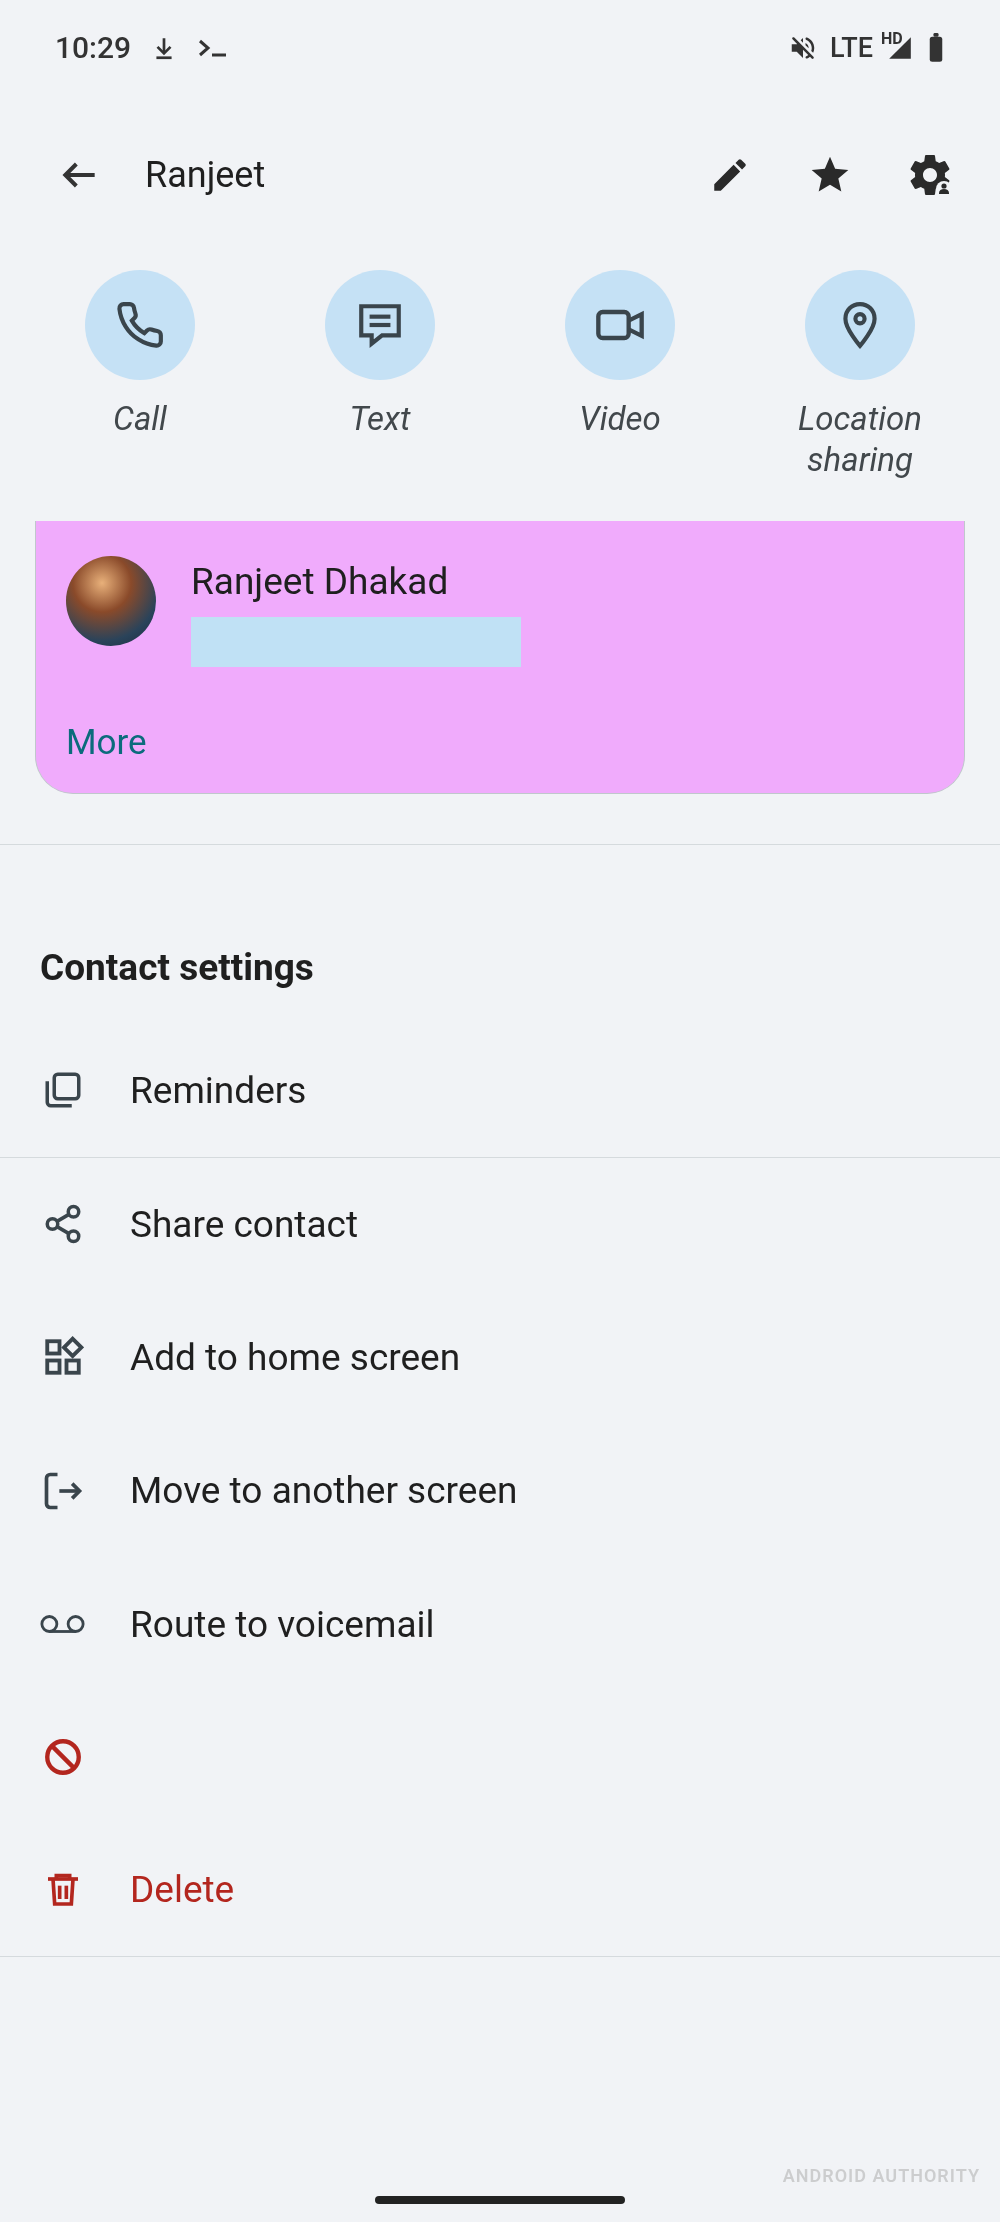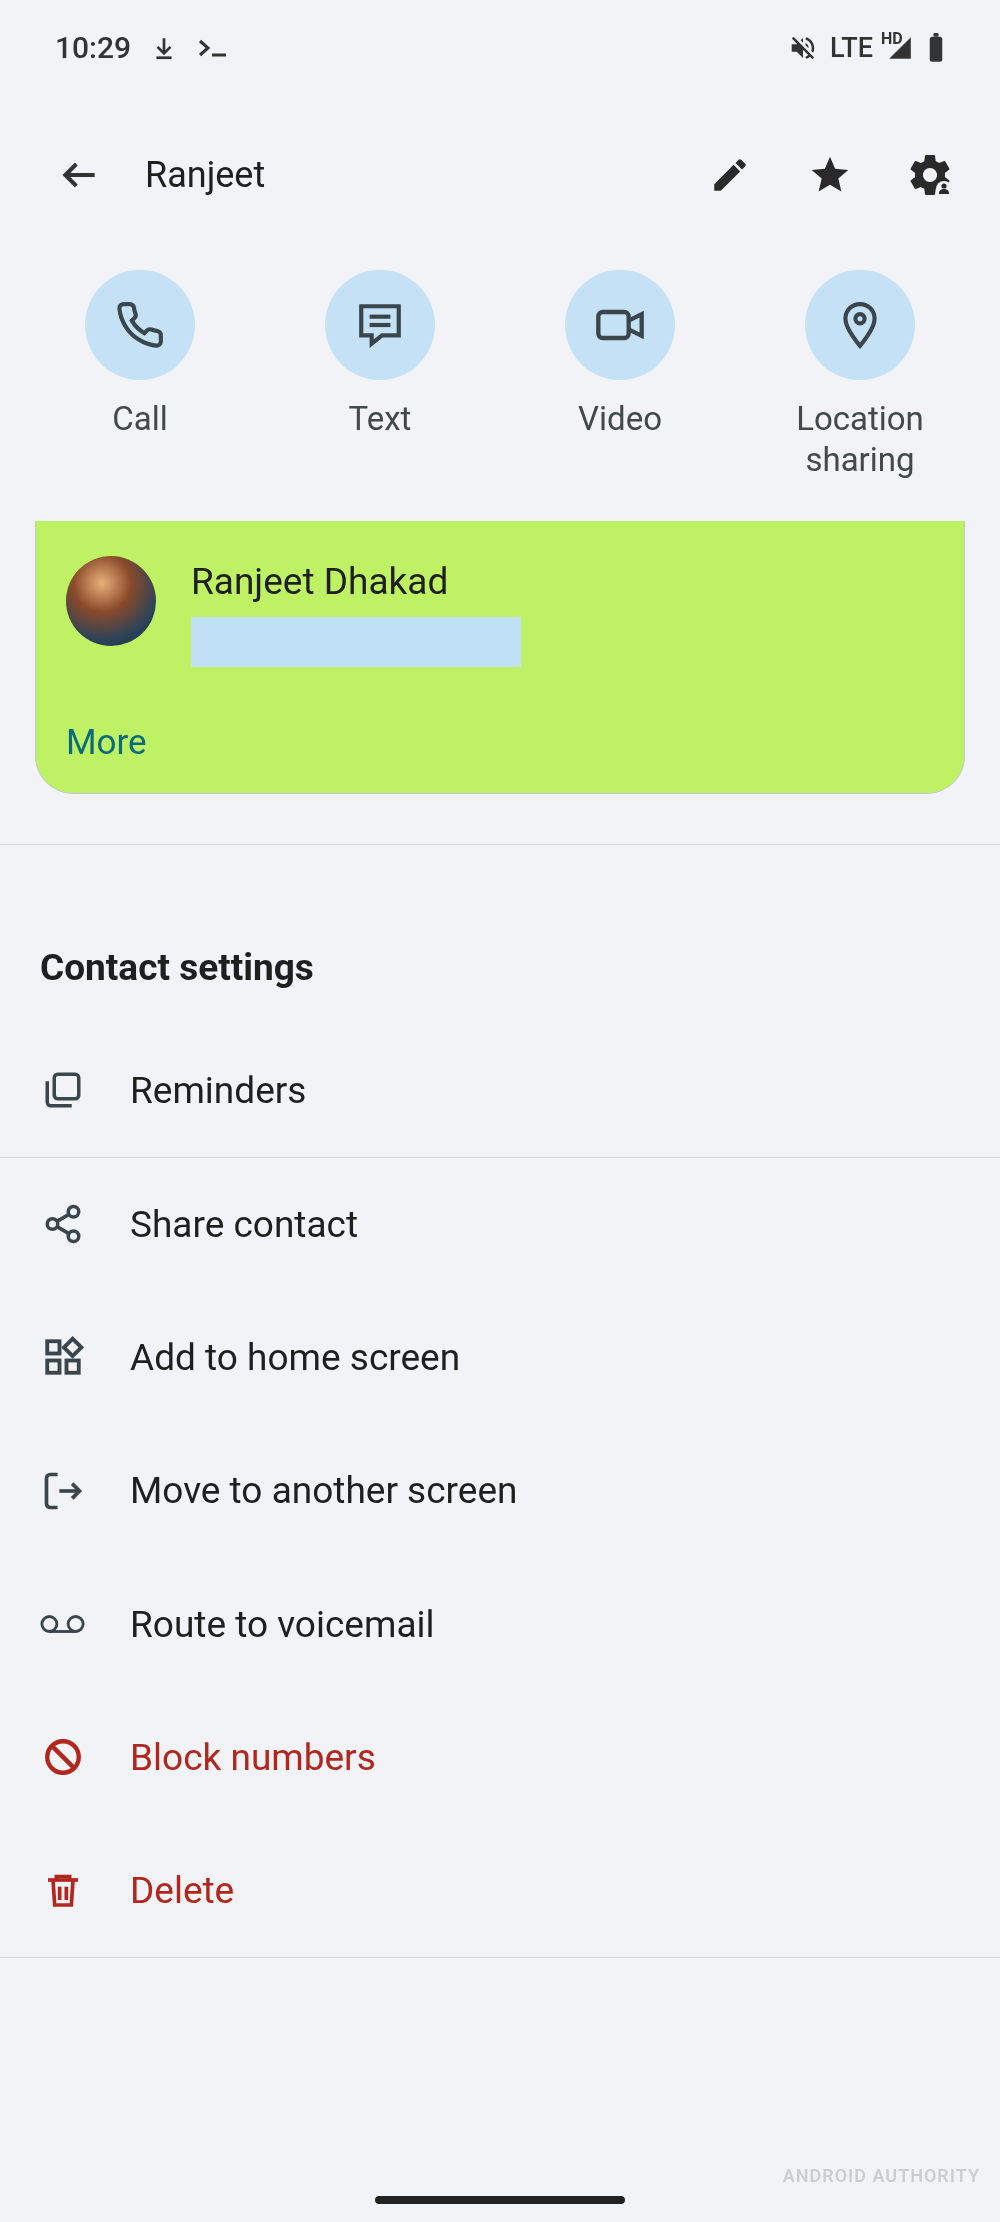"Call" .action-item { font-style: none -> italic }
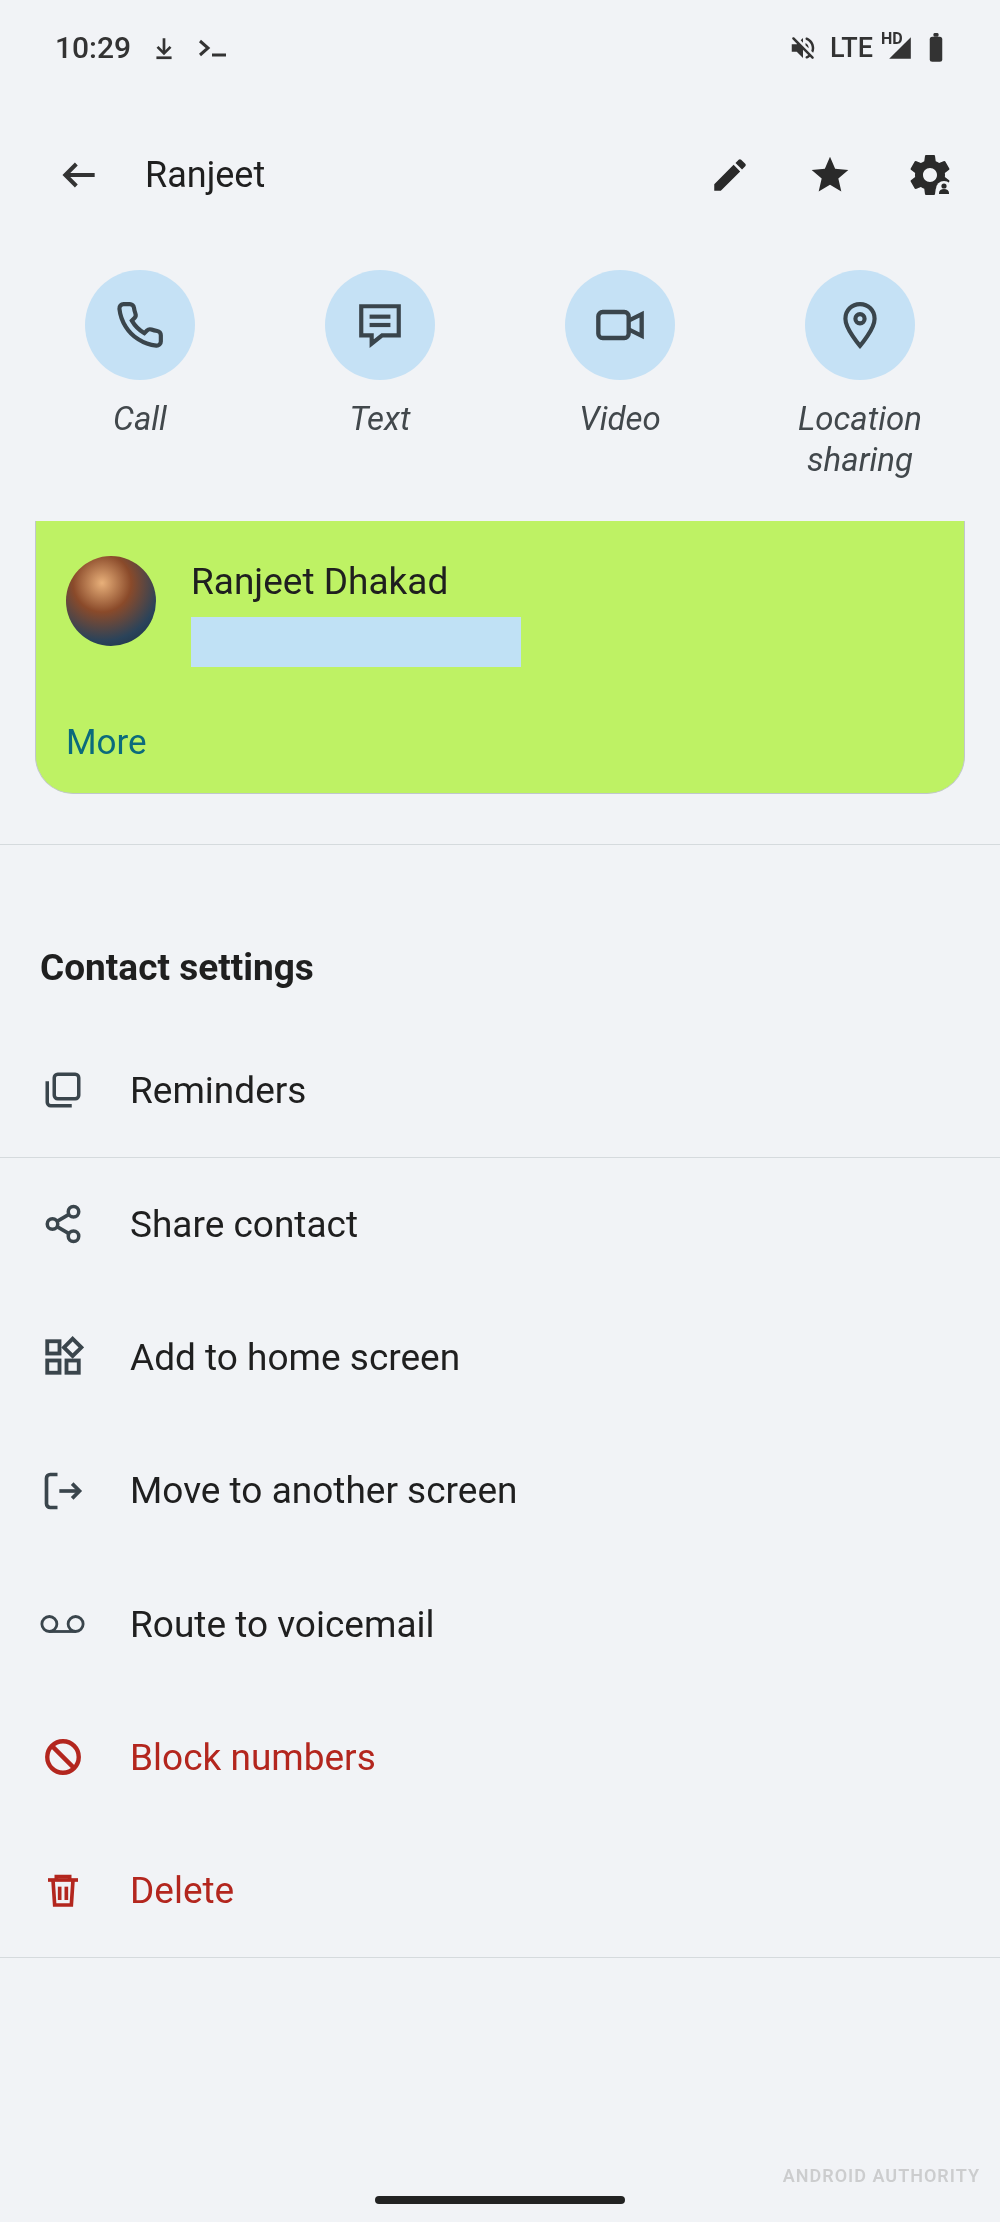"Ranjeet Dhakad" .contact-card { background: #bef264 -> #f0abfc }
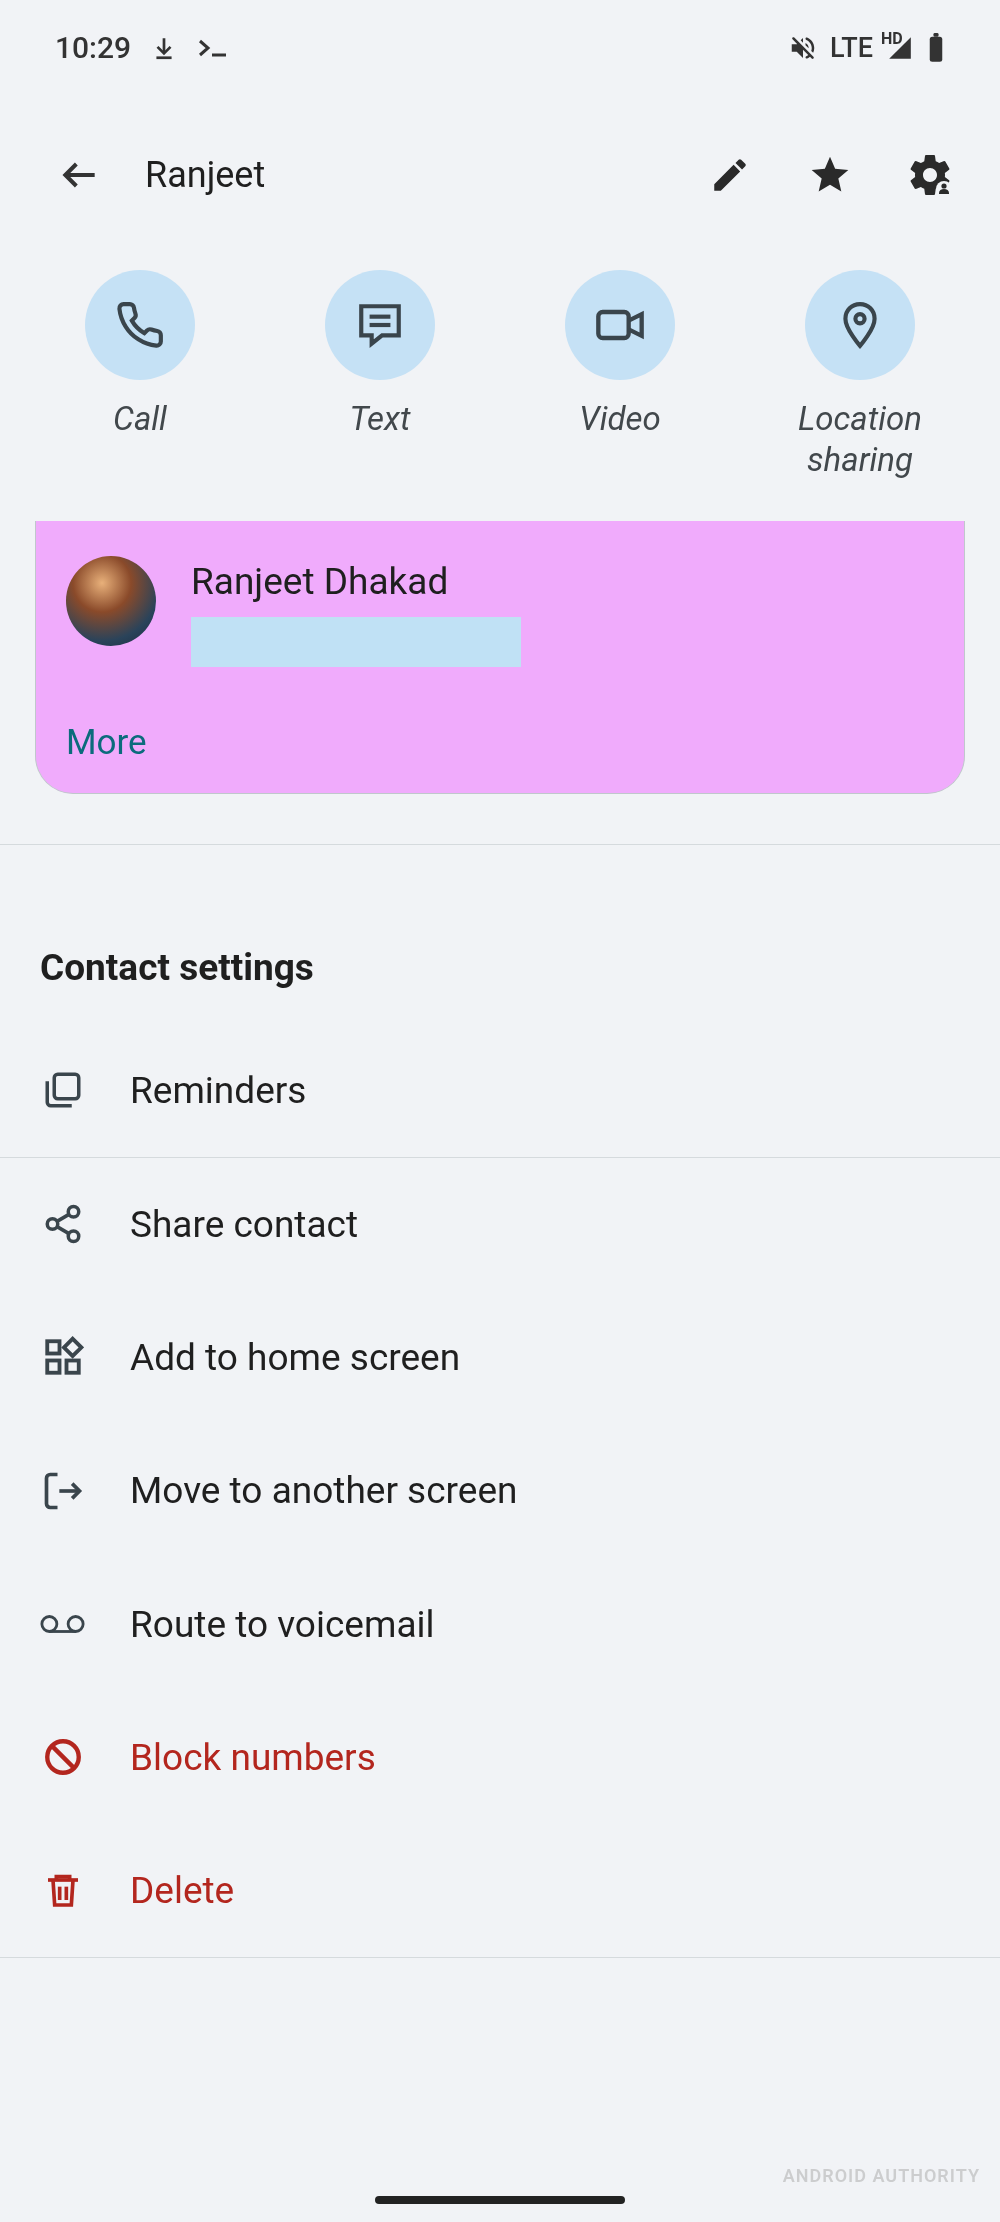"Block numbers" div.setting-label { html: <div>Block numbers</div> -> none }
